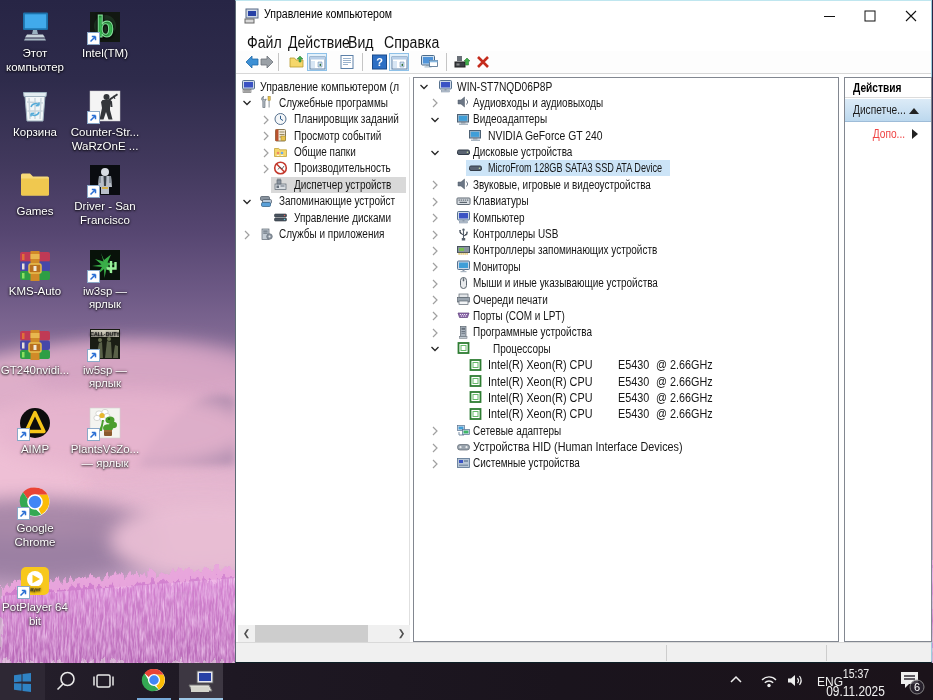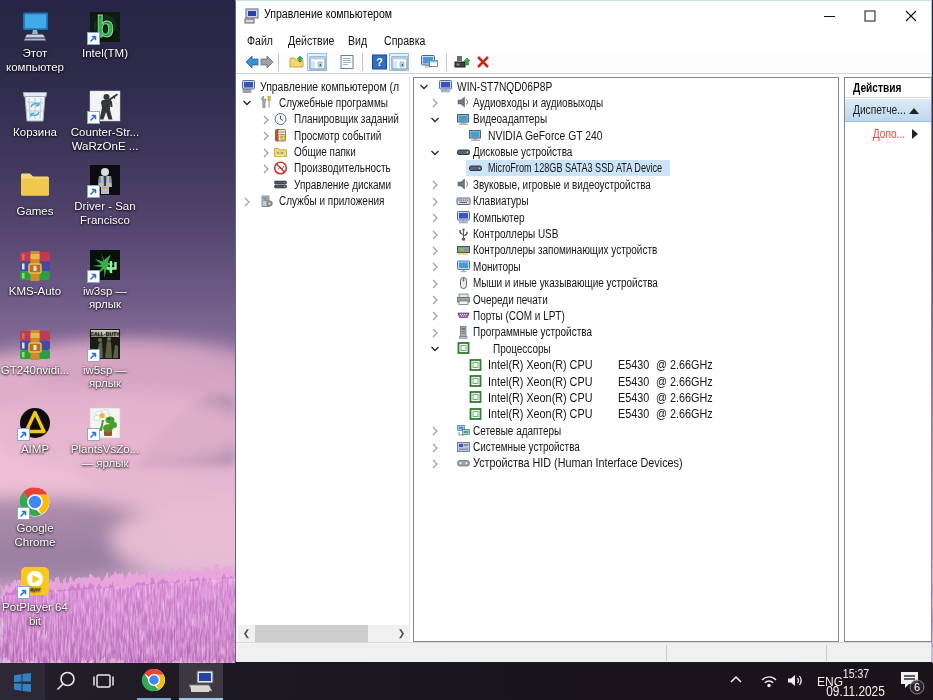"Файл" #menubar { font-size: 12px -> 16px }
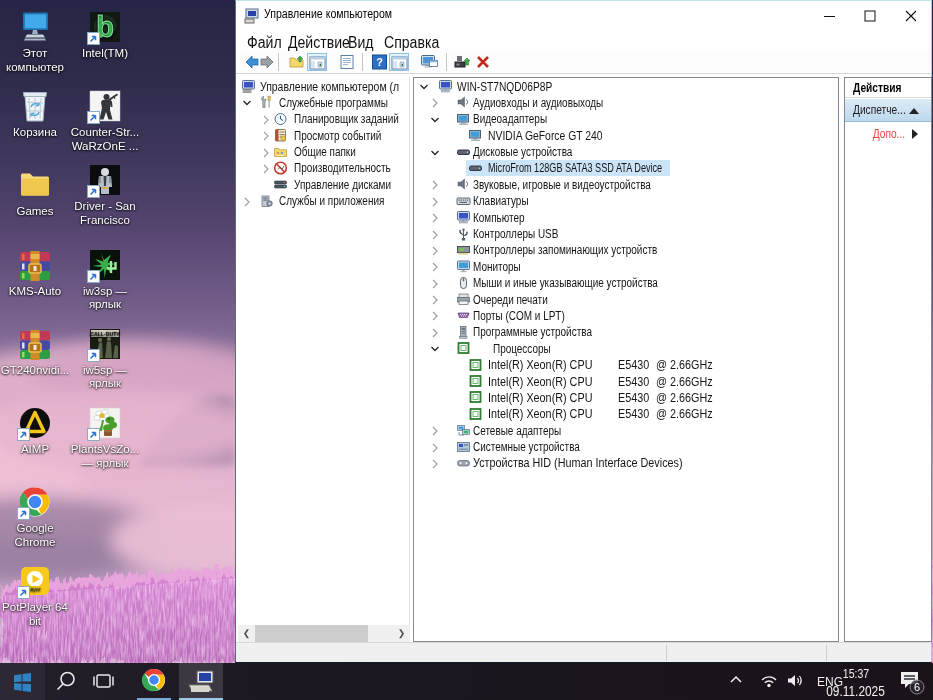"Диспетчер устройств" div.trow { html: none -> <div> <span></span> <span><svg> <rect></rect> <rect></rect> <line></line> <line></line> <rect></rect> <rect></rect> </svg></span> <span><span>Диспетчер устройств</span></span> </div> }
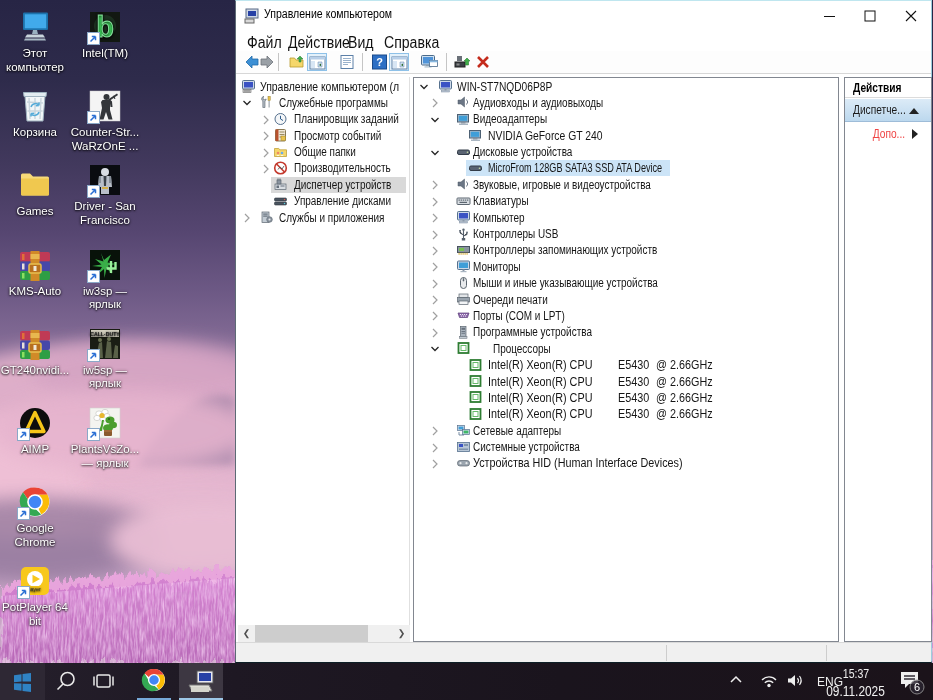"Запоминающие устройст" div.trow { html: none -> <div> <span><svg> <path></path> </svg></span> <span><svg> <rect></rect> <rect></rect> <rect></rect> </svg></span> <span><span>Запоминающие устройст</span></span> </div> }
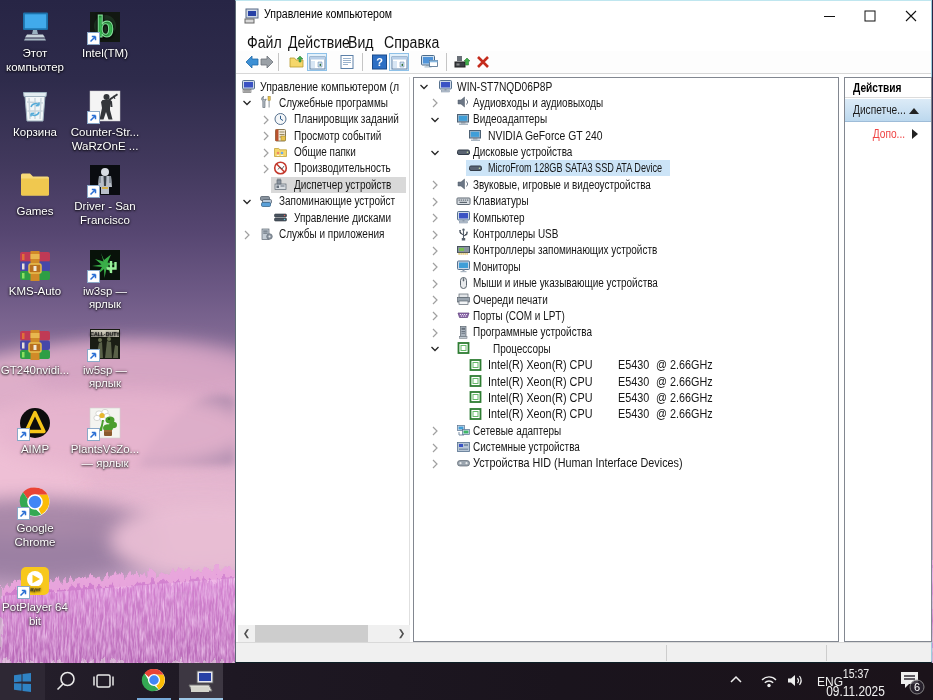"Системные устройства" div.trow { order: before "Устройства HID (Human Interface Devices)" -> after "Устройства HID (Human Interface Devices)" }
